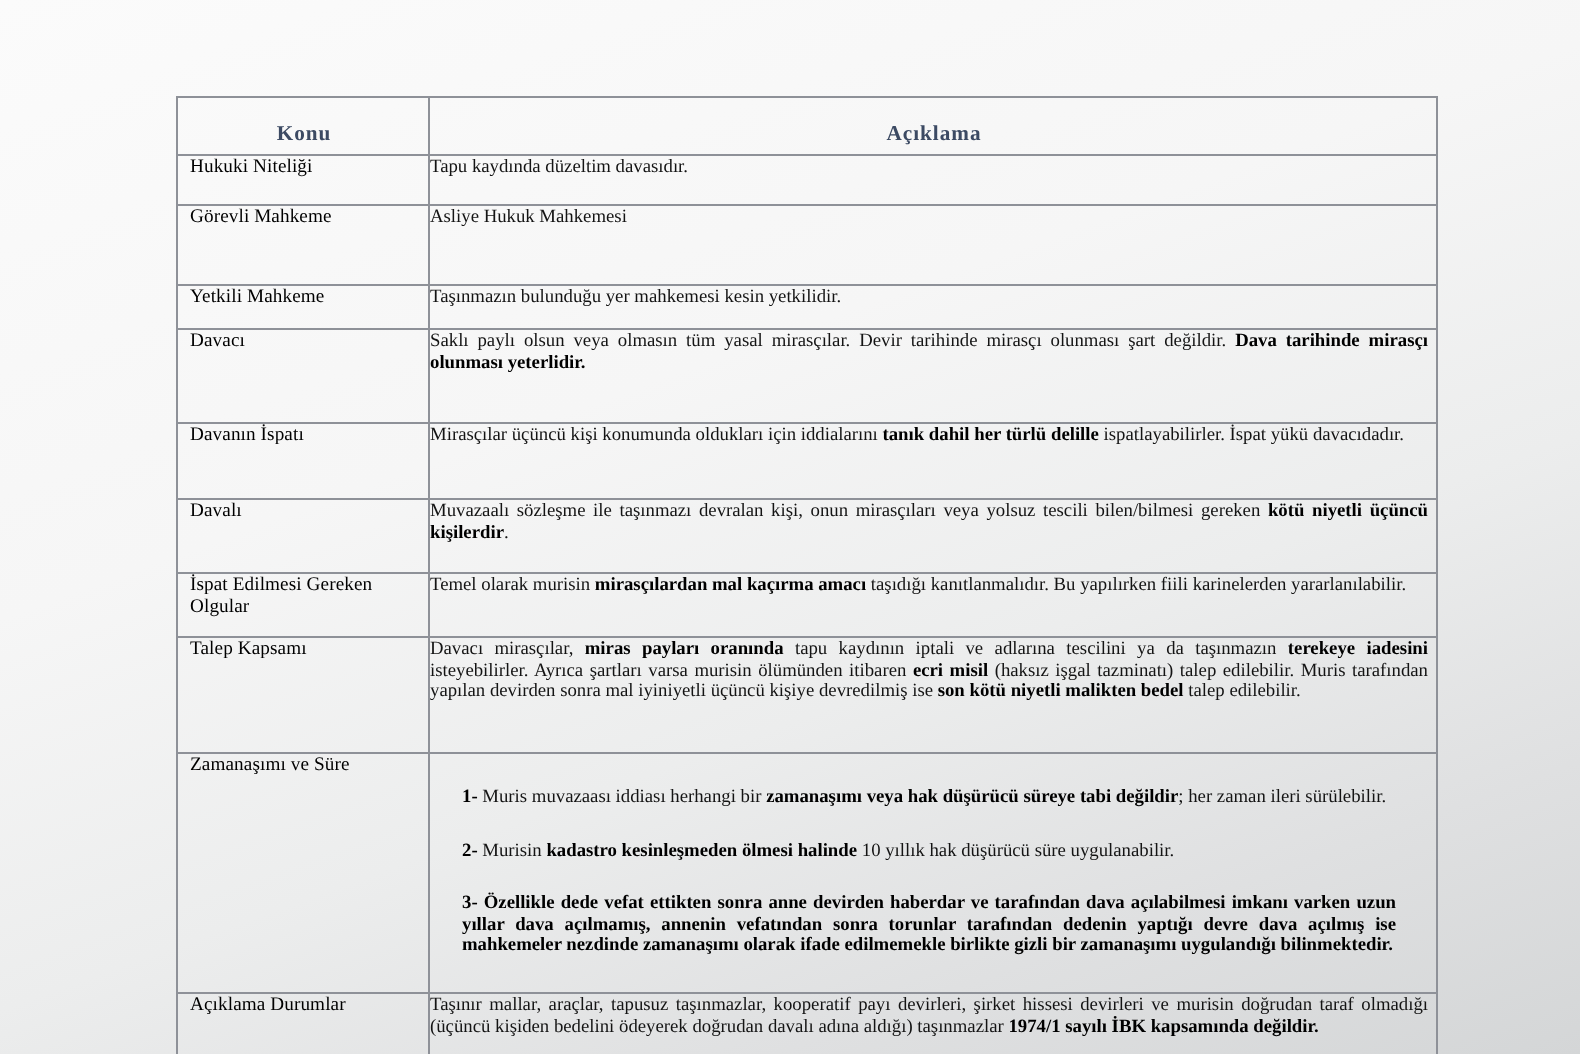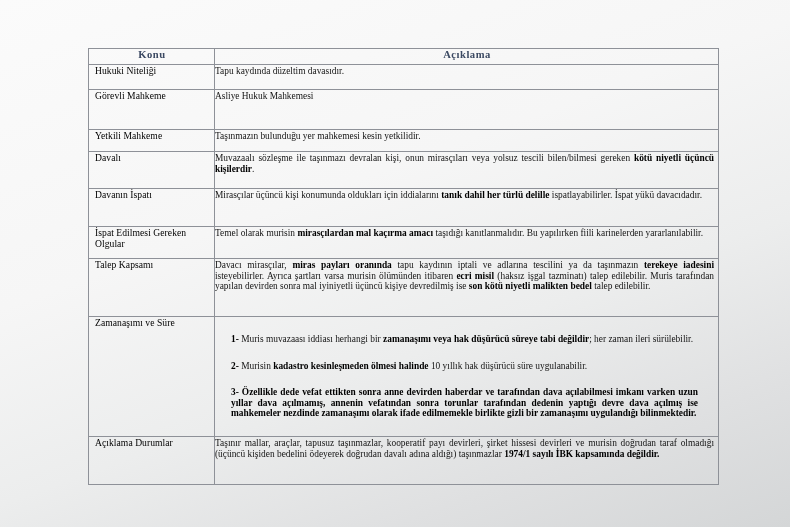"Konu" .card-table thead th { padding-top: 1px -> 14px }
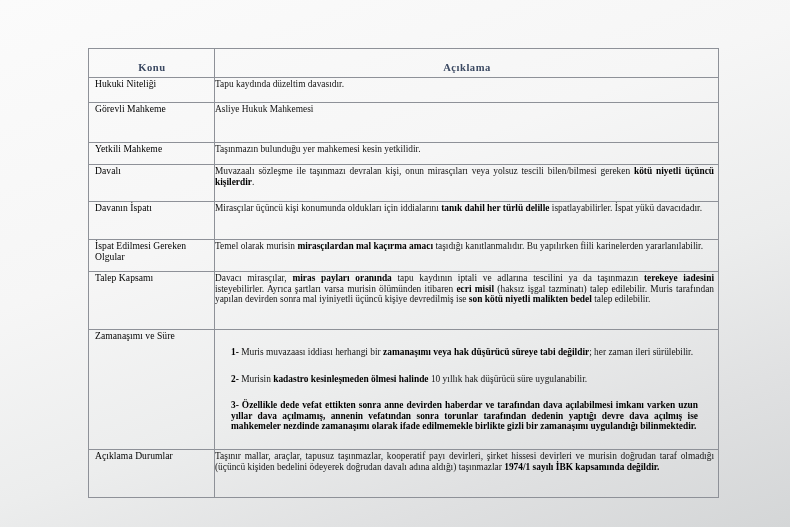"Davacı" tr { html: none -> <tr> <td>Davacı</td> <td>Saklı paylı olsun veya olmasın tüm yasal mirasçılar. Devir tarihinde mirasçı olunması şart değildir. <b>Dava tarihinde mirasçı olunması yeterlidir.</b></td> </tr> }
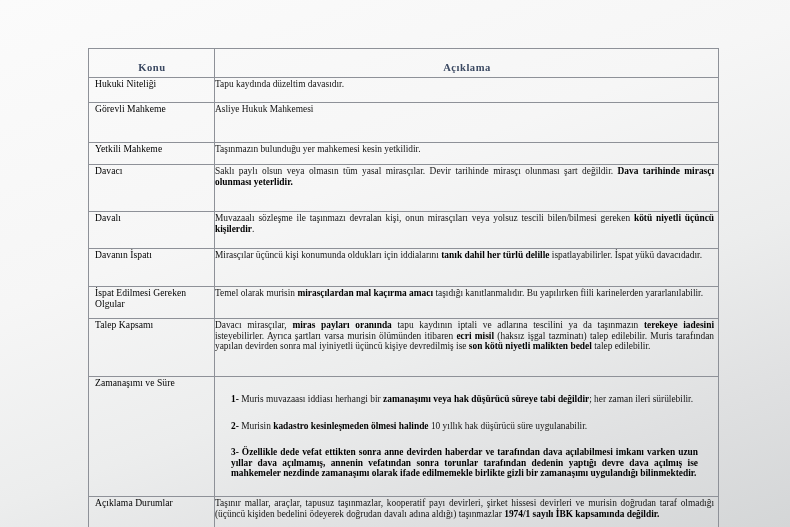"Davalı" tr { order: before "Davanın İspatı" -> after "Davanın İspatı" }
